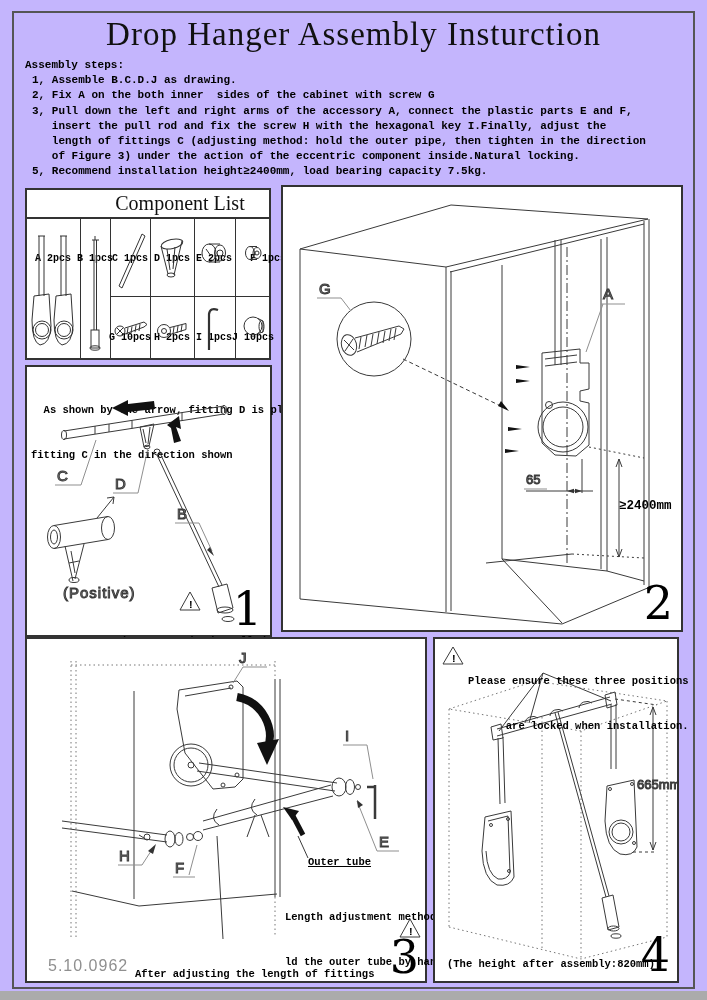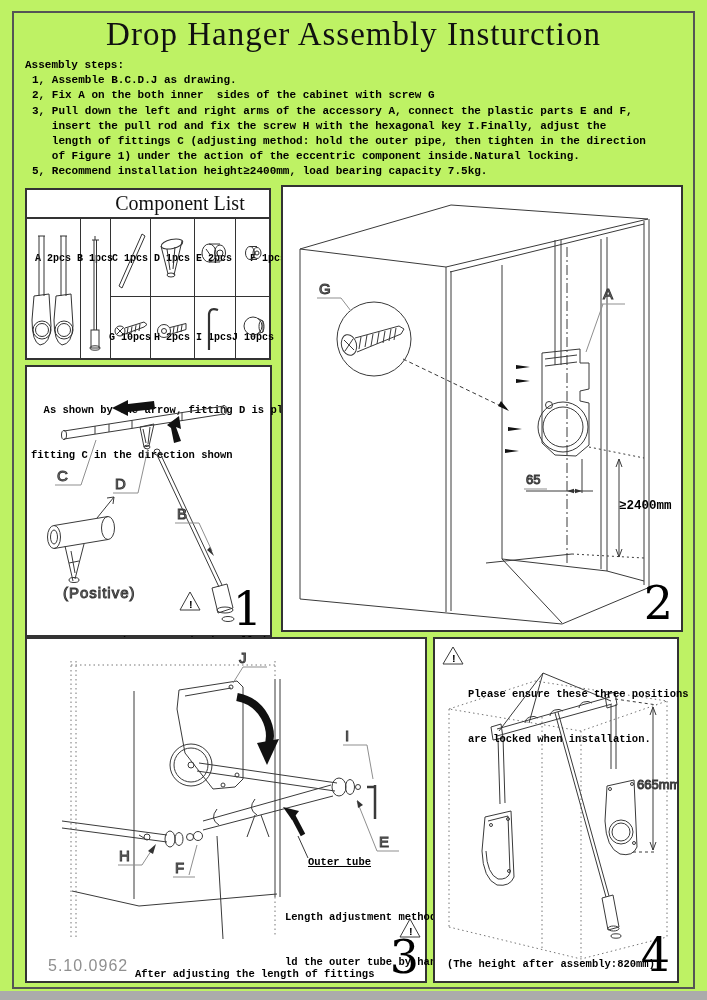"Drop Hanger Assembly Insturction" .page { background: #bef264 -> #c4b5fd }
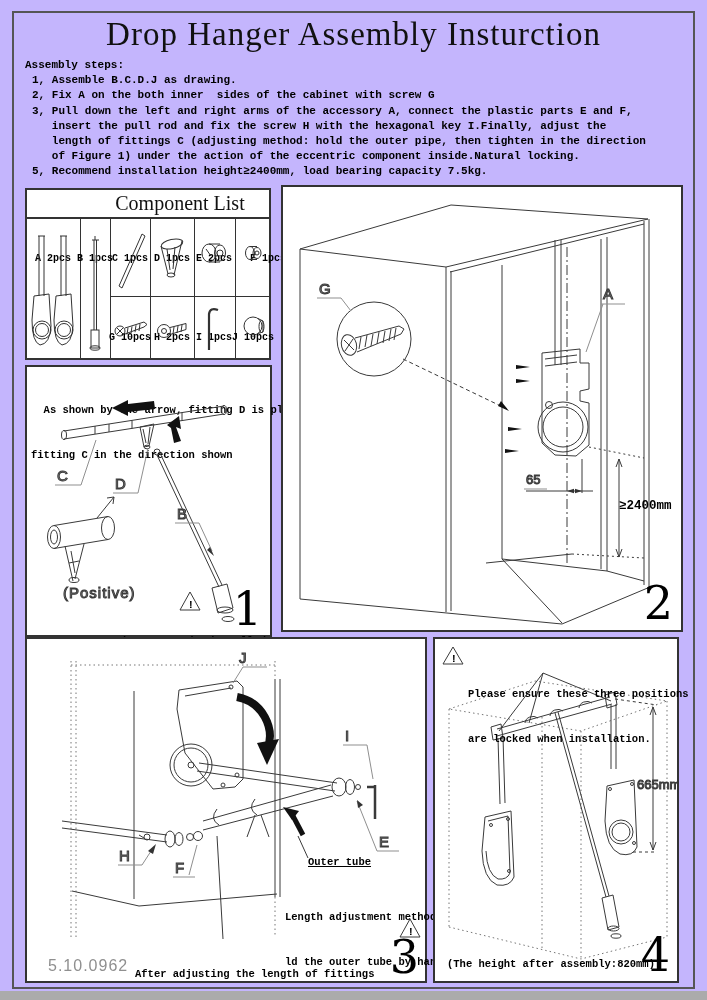"of Figure 1) under the" div.steps-line { text: 1 -> 3 }
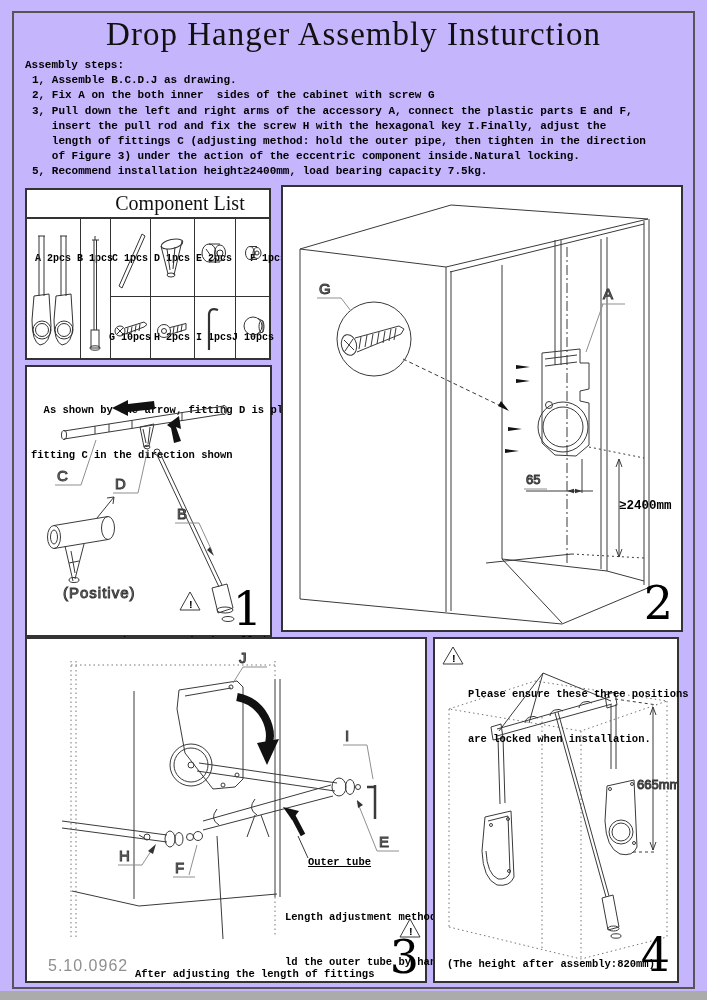"Please ensure these three positions" div.abs { text-align: none -> right; top: 18px -> 5px }
